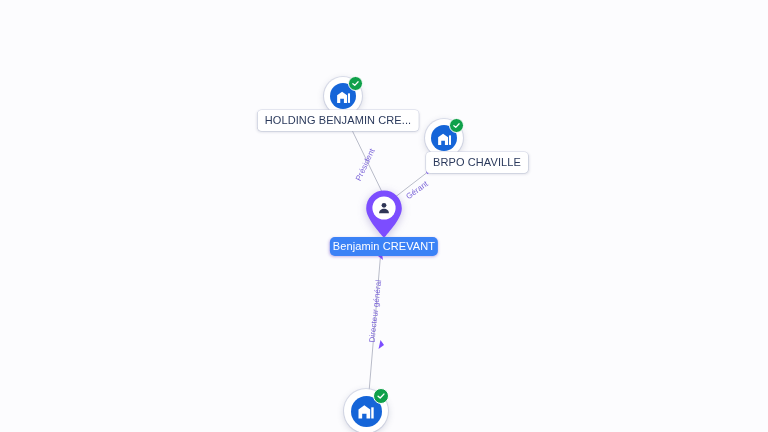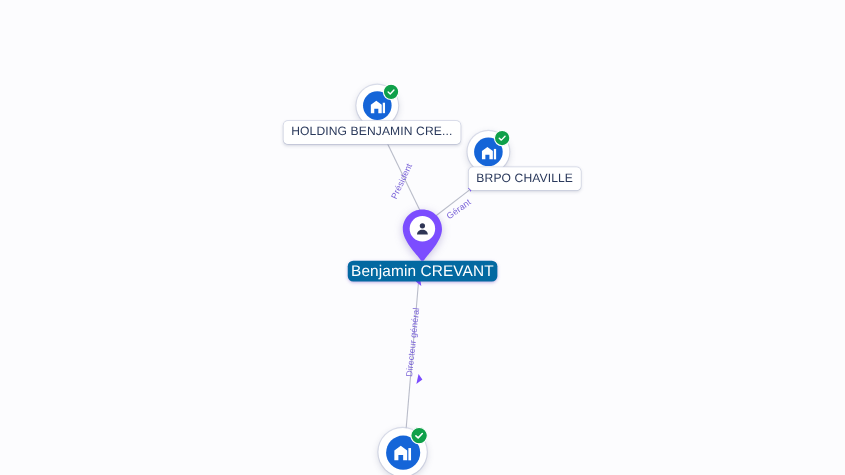"Benjamin CREVANT" .node-label.person { background: #0369a1 -> #3b82f6; font-size: 14px -> 11px }
